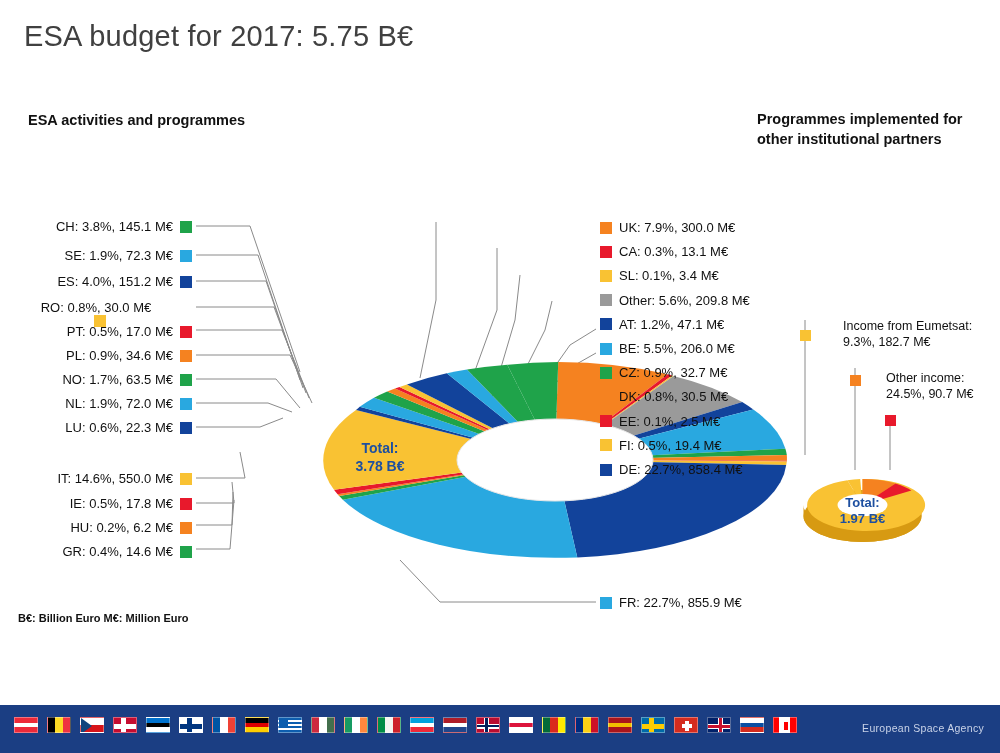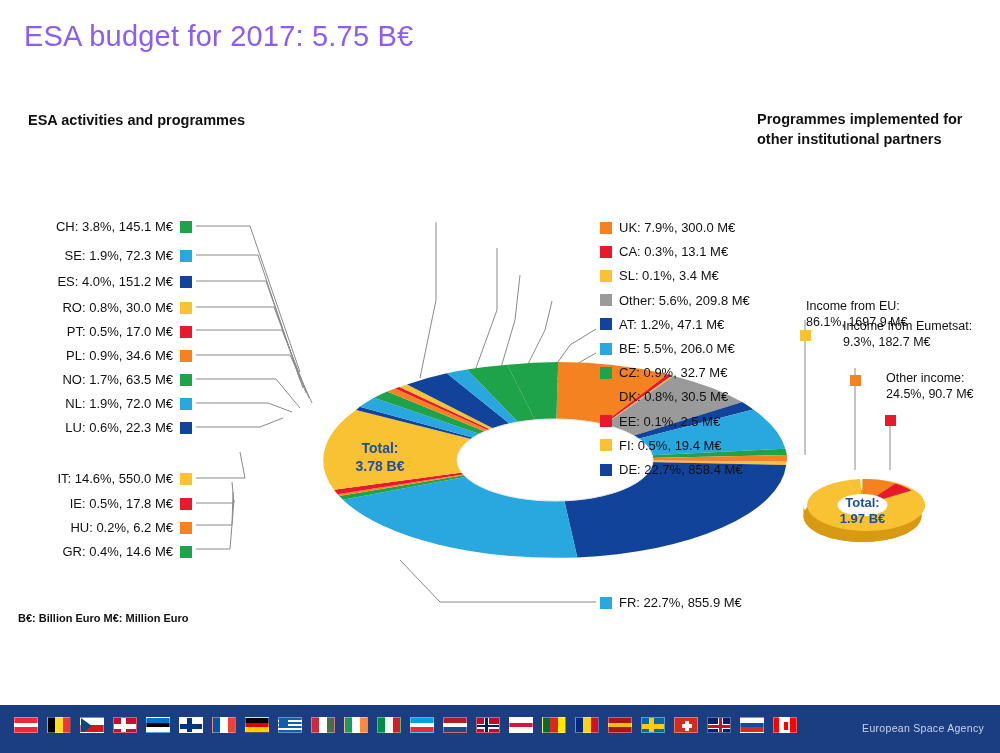"ESA budget for 2017: 5.75" .title { color: #8b5cf6 -> #404040 }
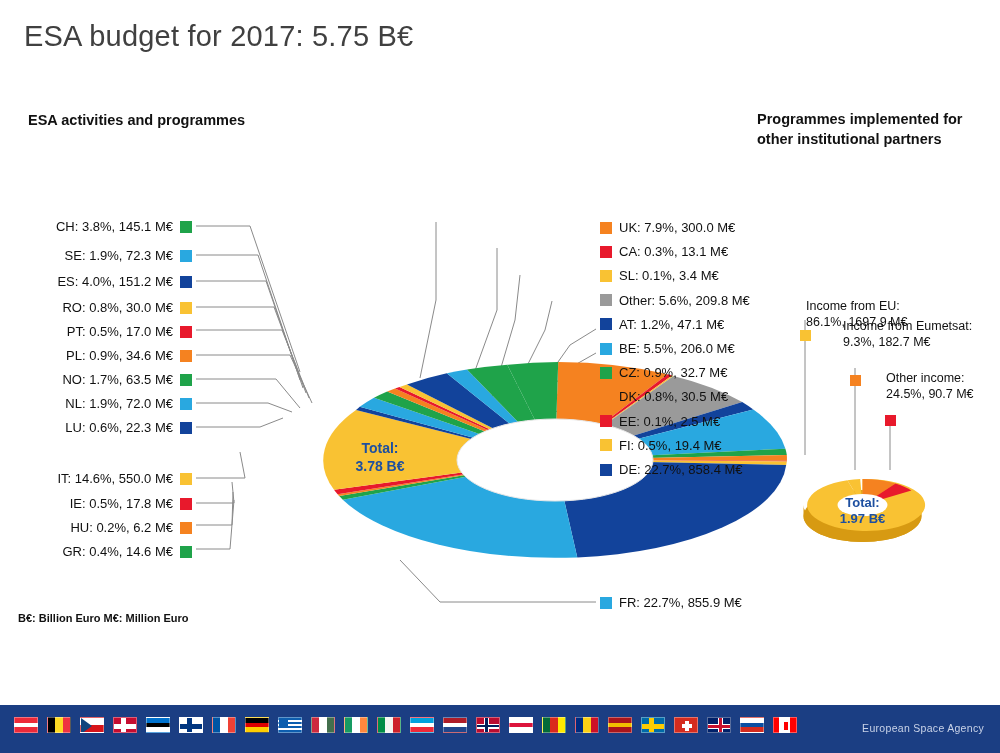"RO: 0.8%, 30.0 M€" div.legend-item { flex-direction: none -> column }
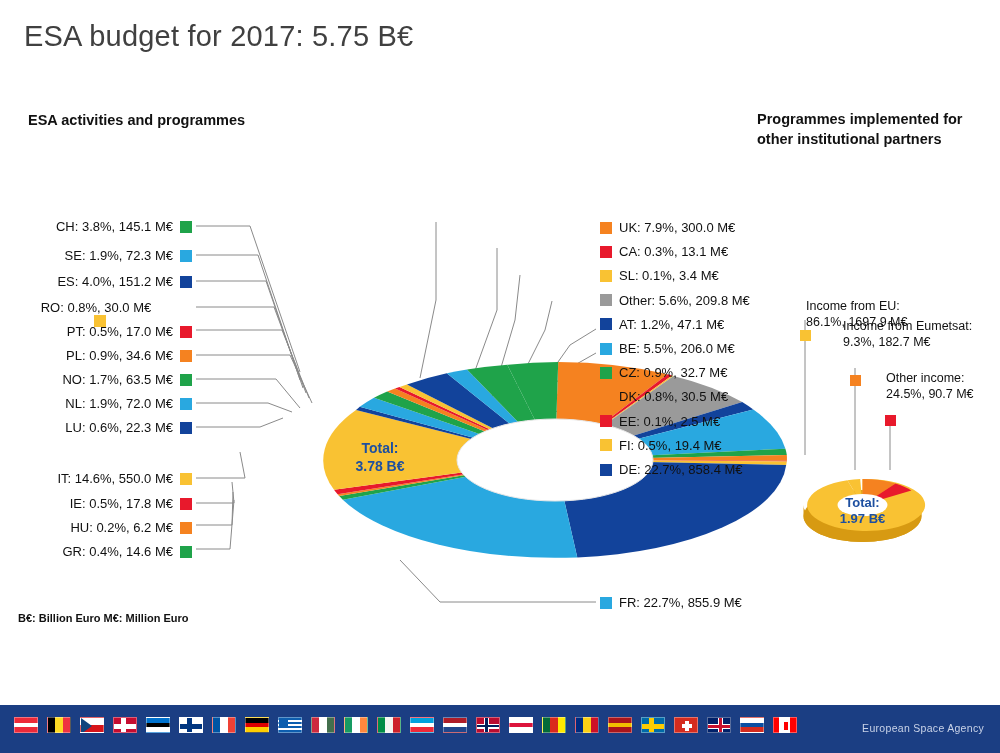"Income from EU:" div.anno { html: <div> <div>Income from EU:</div> <div>86.1%, 1697.9 M€</div> </div> -> none }
